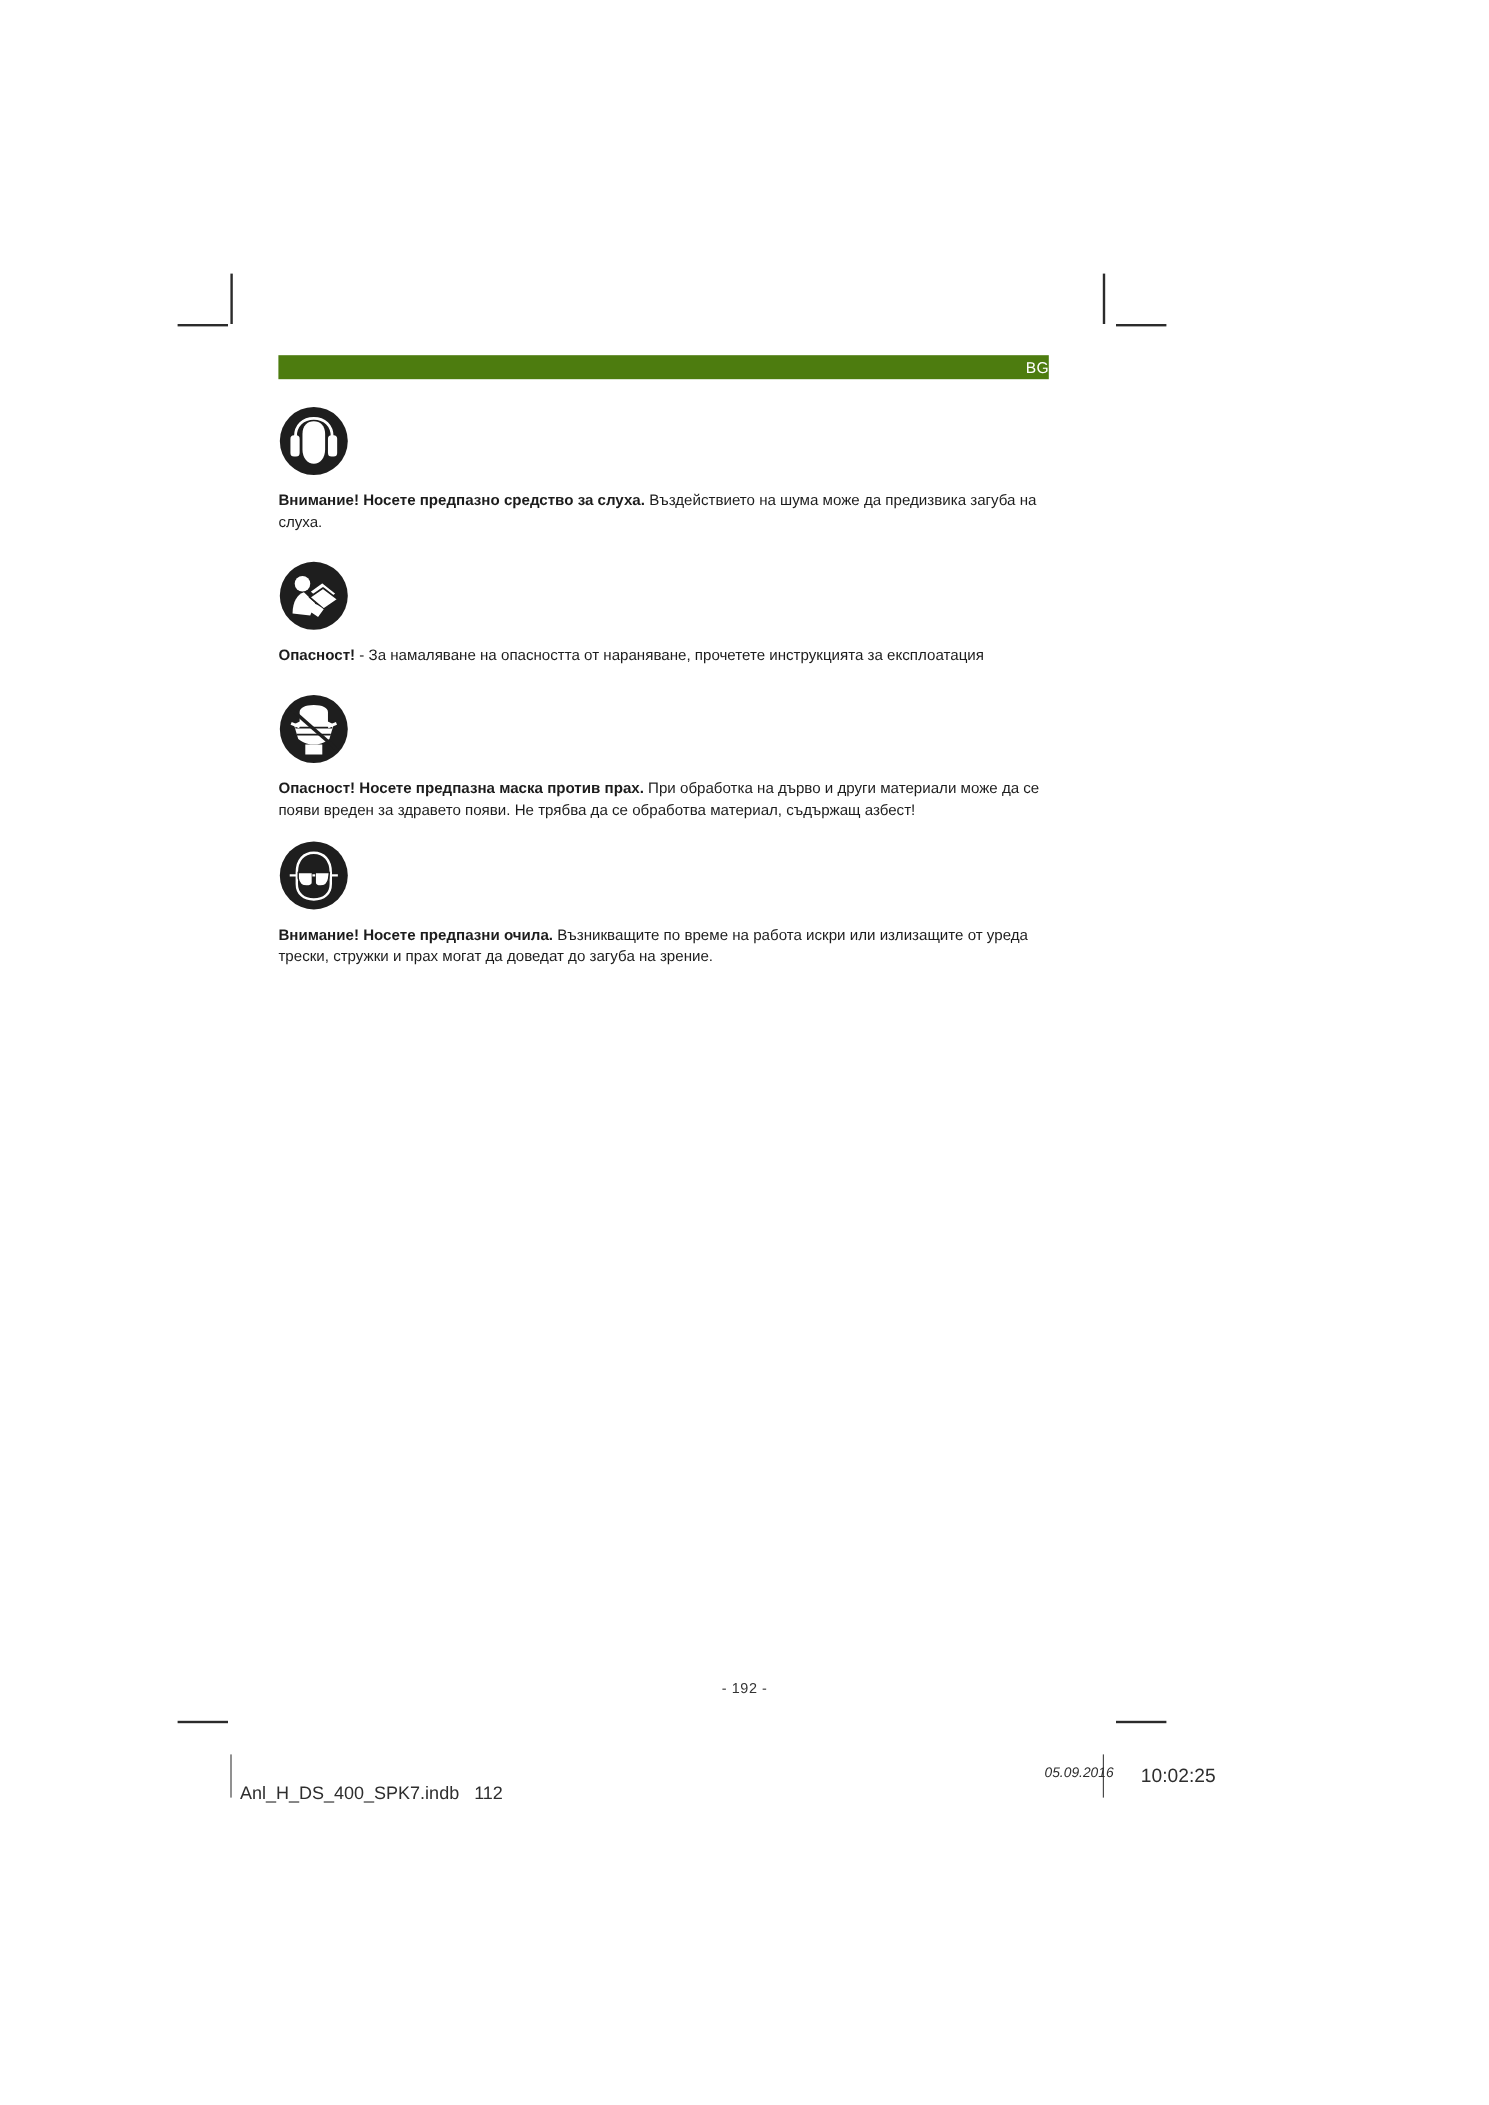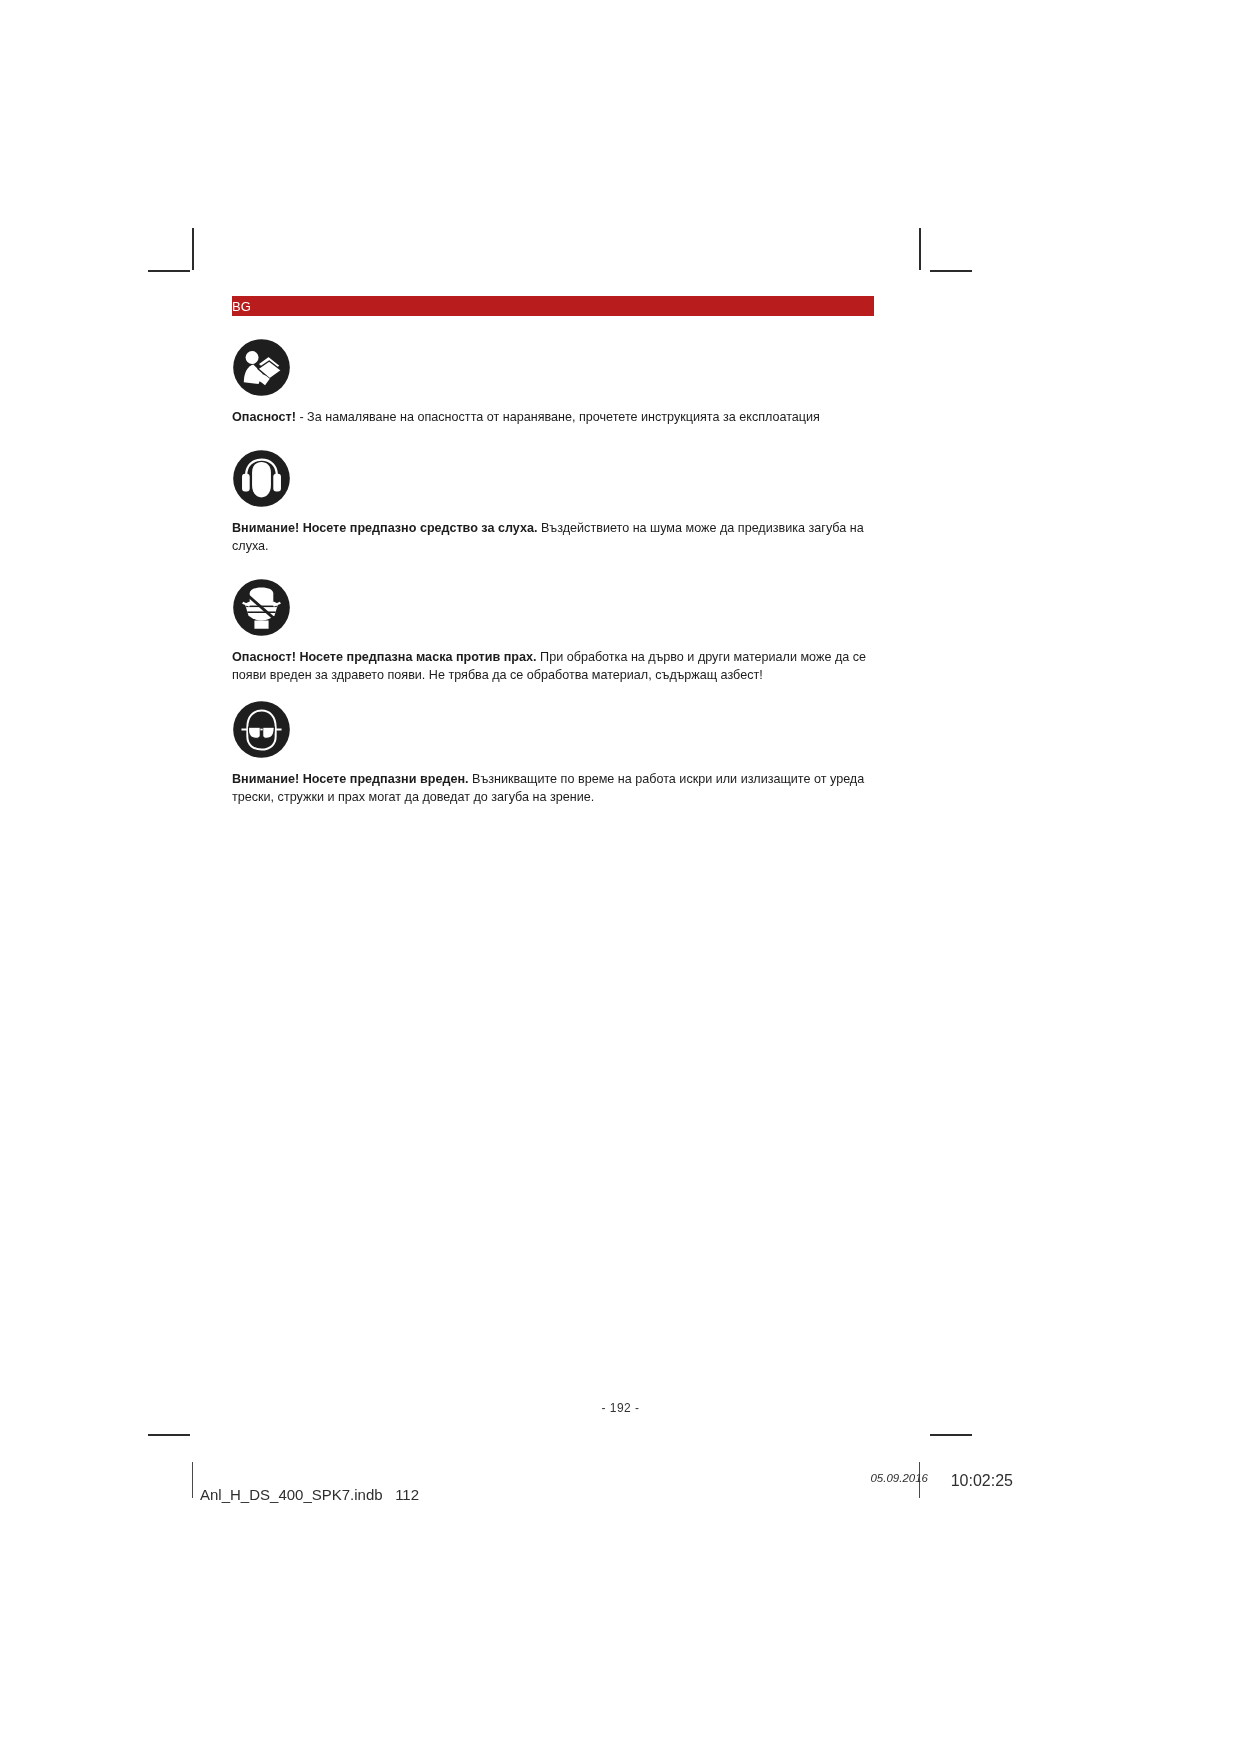"BG" .lang-bar { background: #b91c1c -> #4d7c0f; justify-content: flex-start -> flex-end }
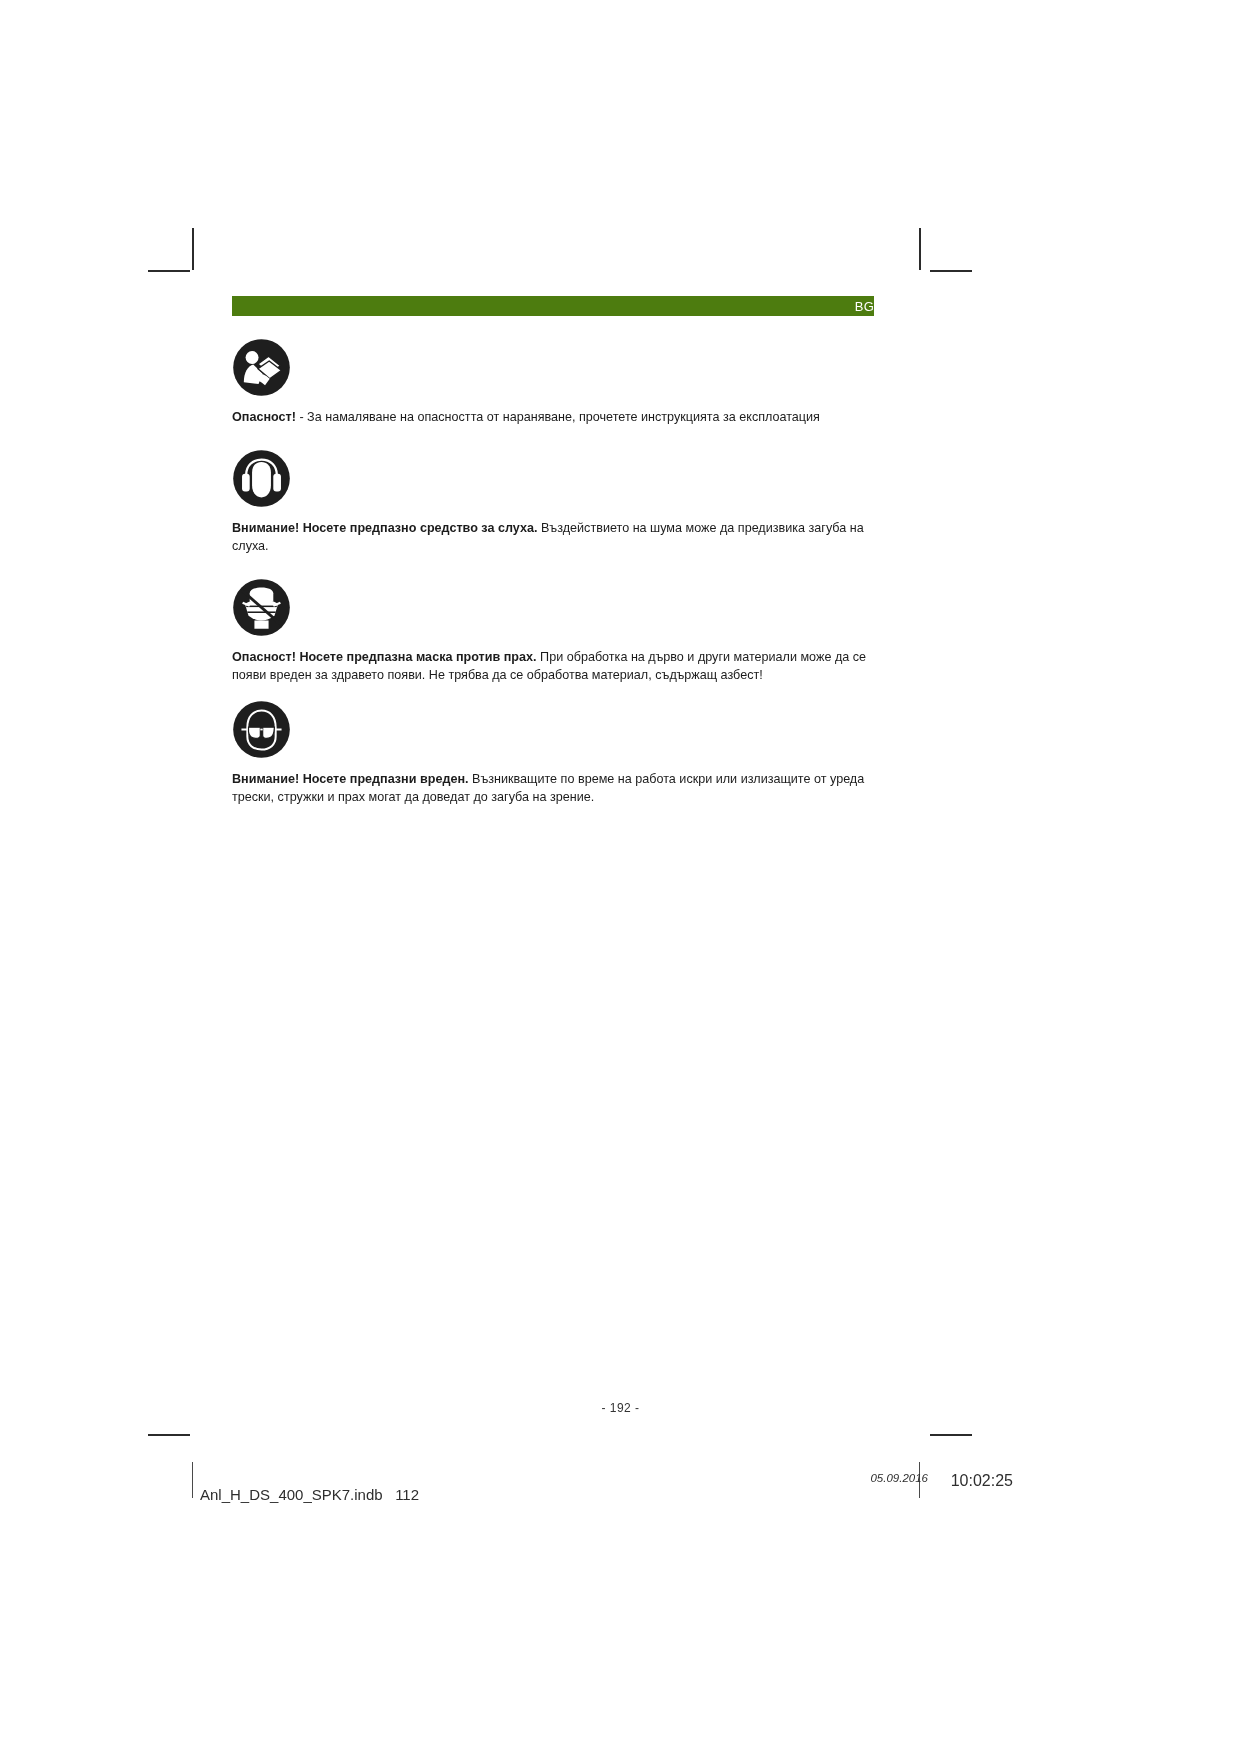"Опасност! - За намаляване на" div.warning-block { order: before "Внимание! Носете предпазно средство за" -> after "Внимание! Носете предпазно средство за" }
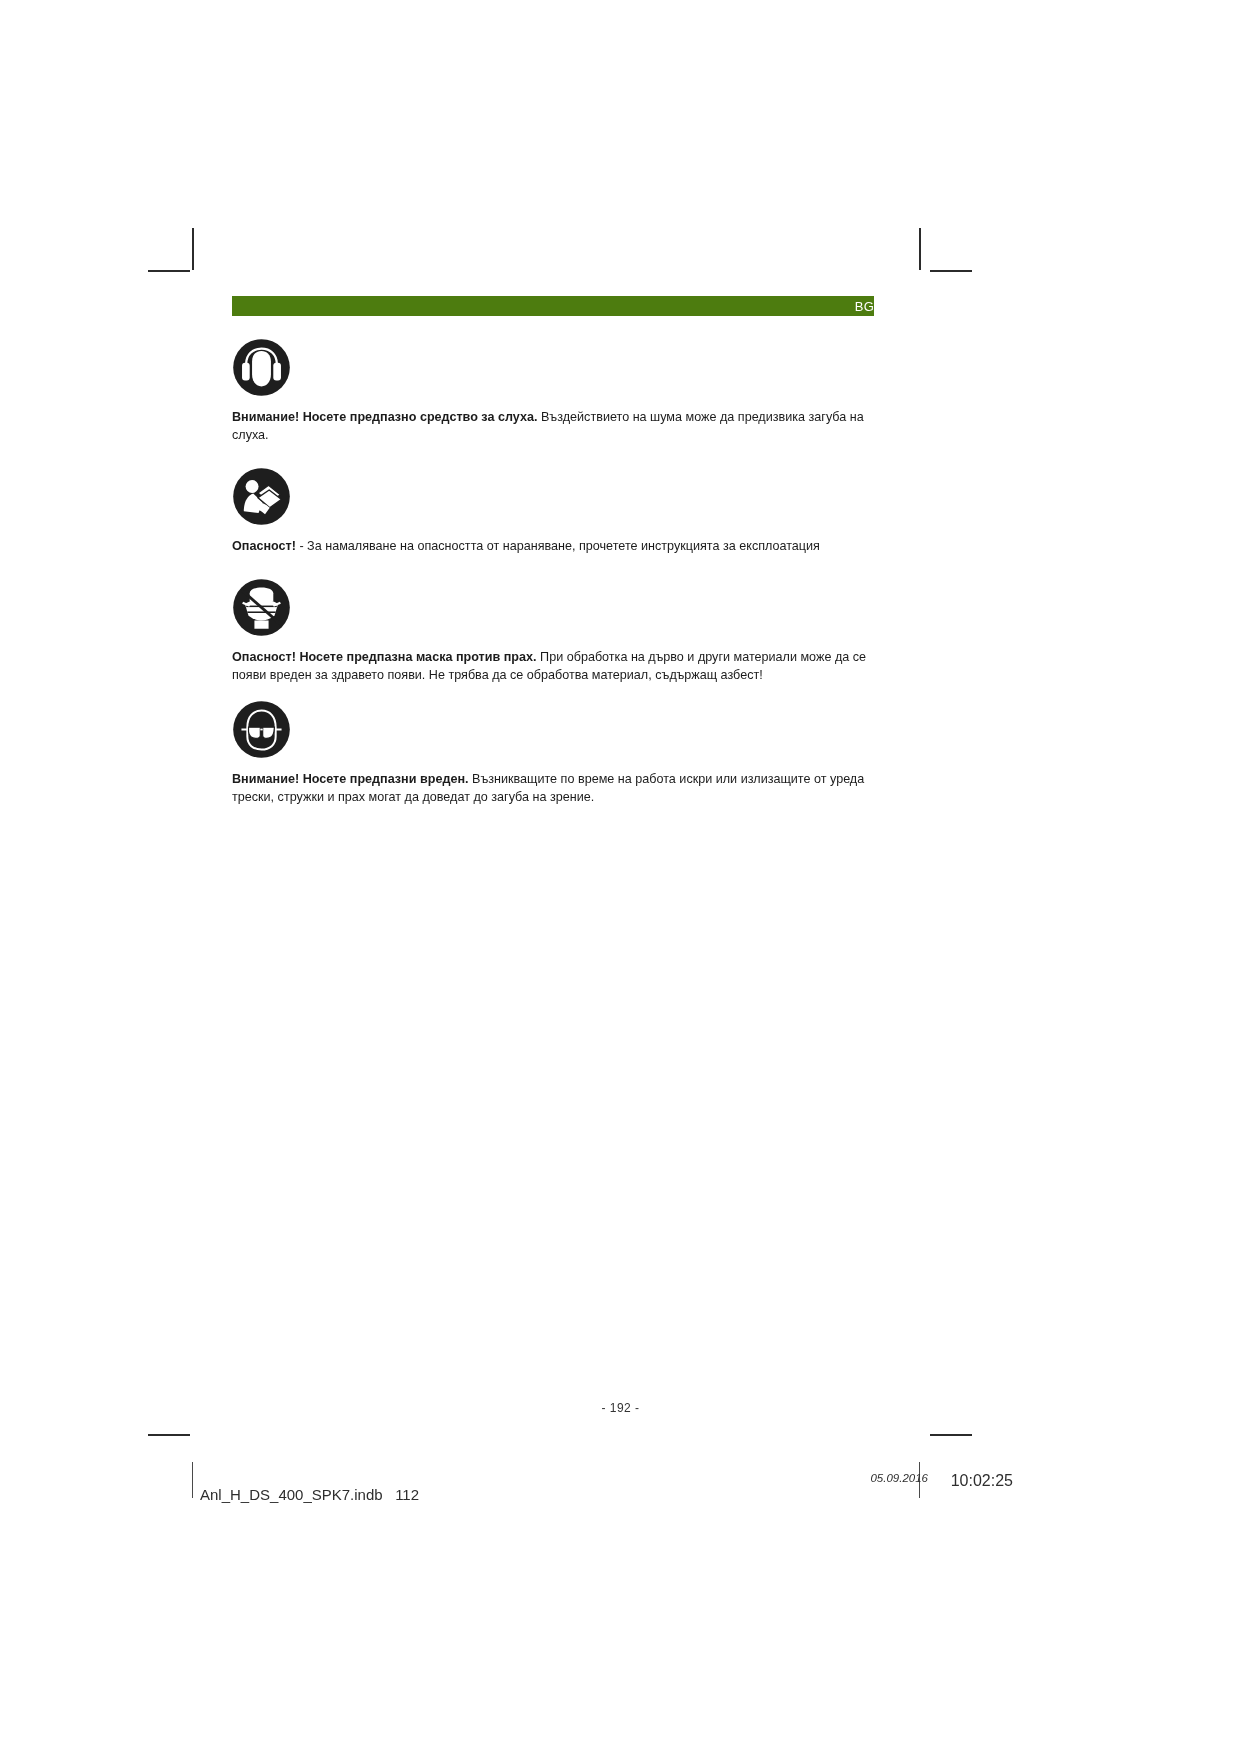"Внимание! Носете предпазни вреден." span.lead { text: вреден -> очила }
